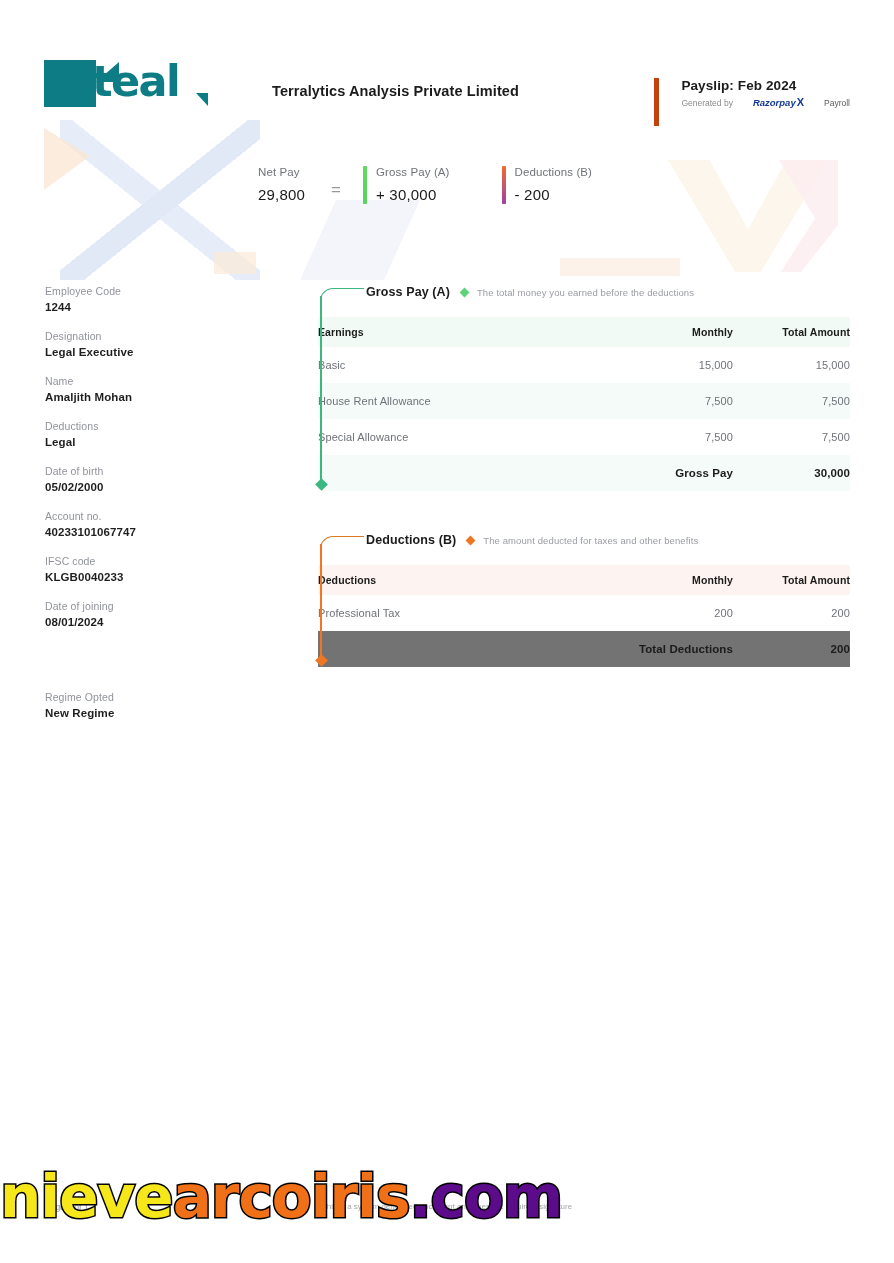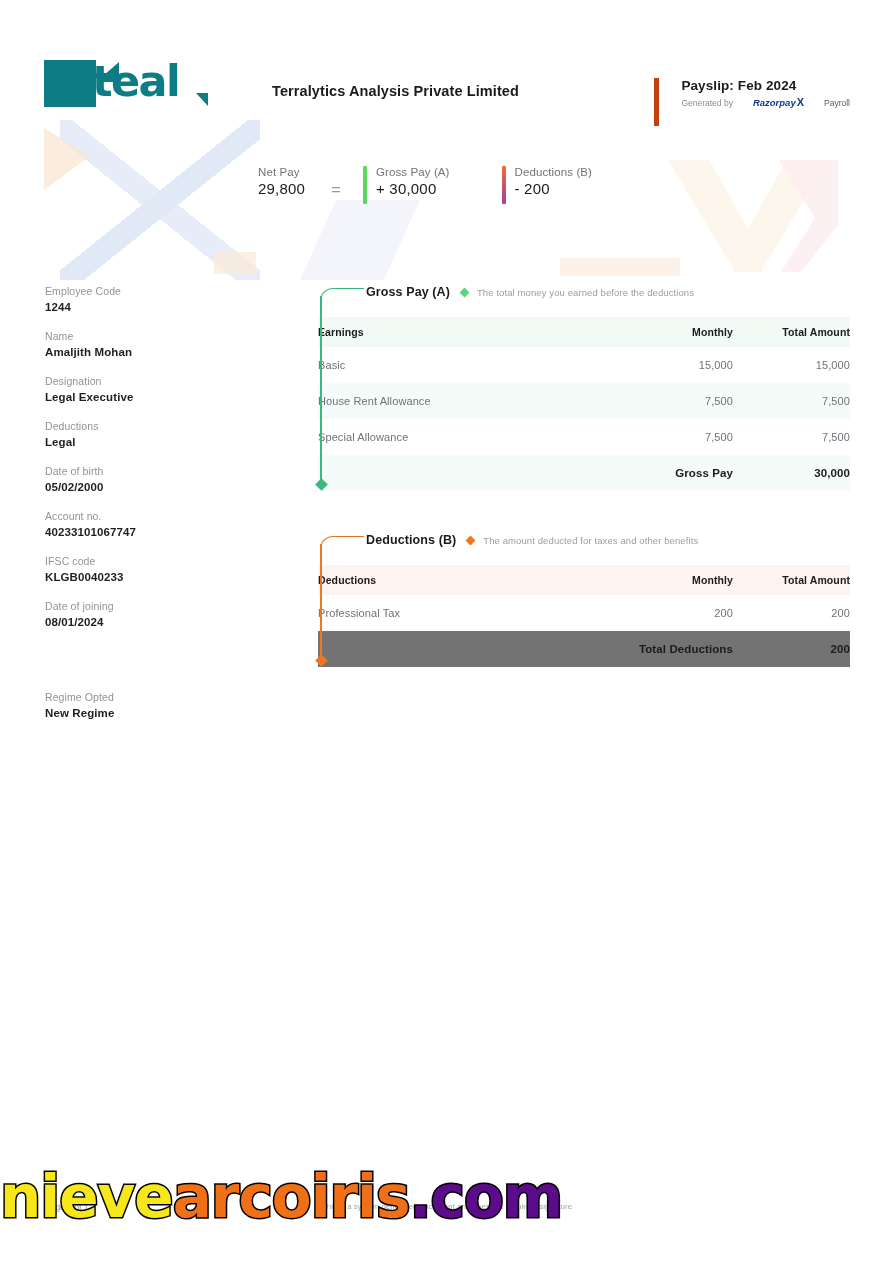"Net Pay" .sum-label { margin-bottom: 2px -> 8px }
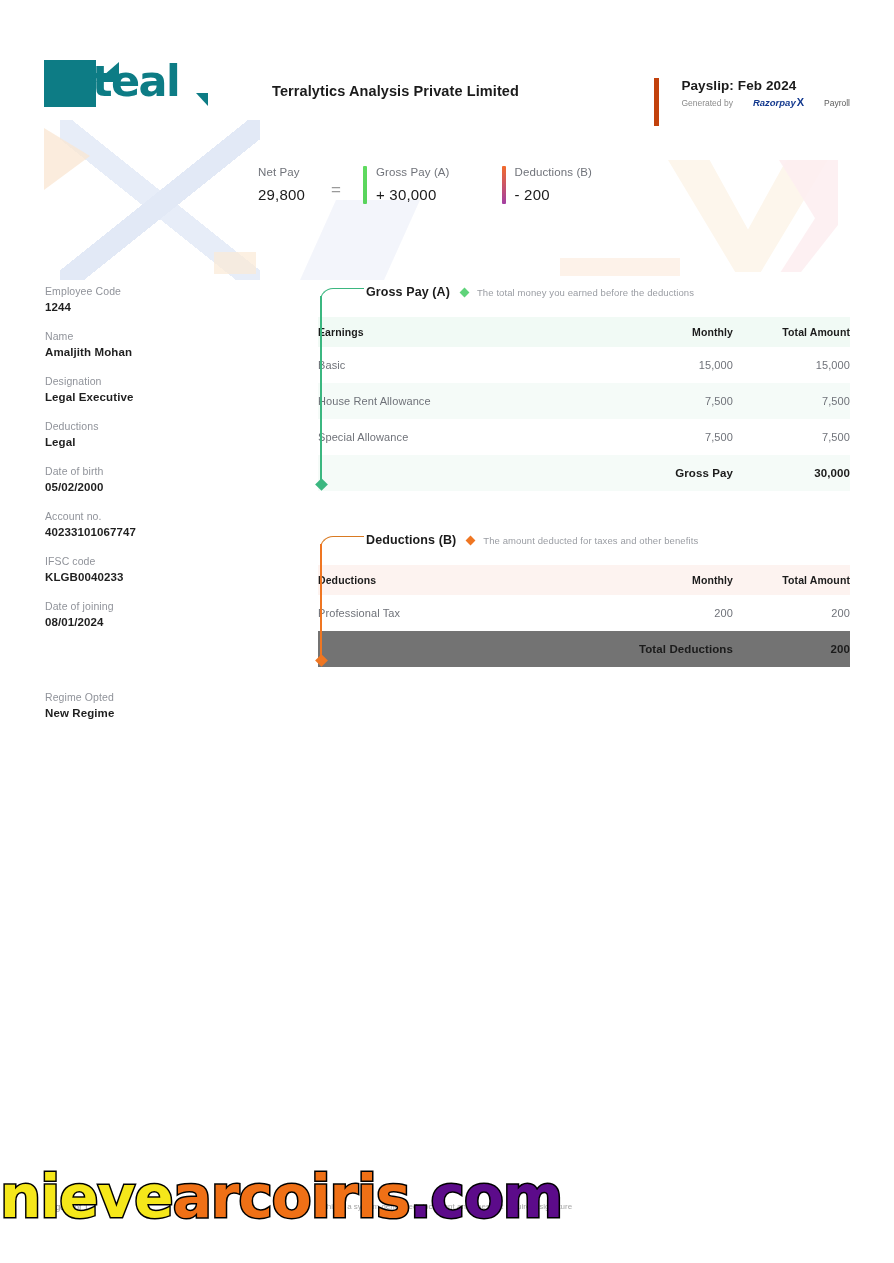"Name" div.field { order: before "Designation" -> after "Designation" }
